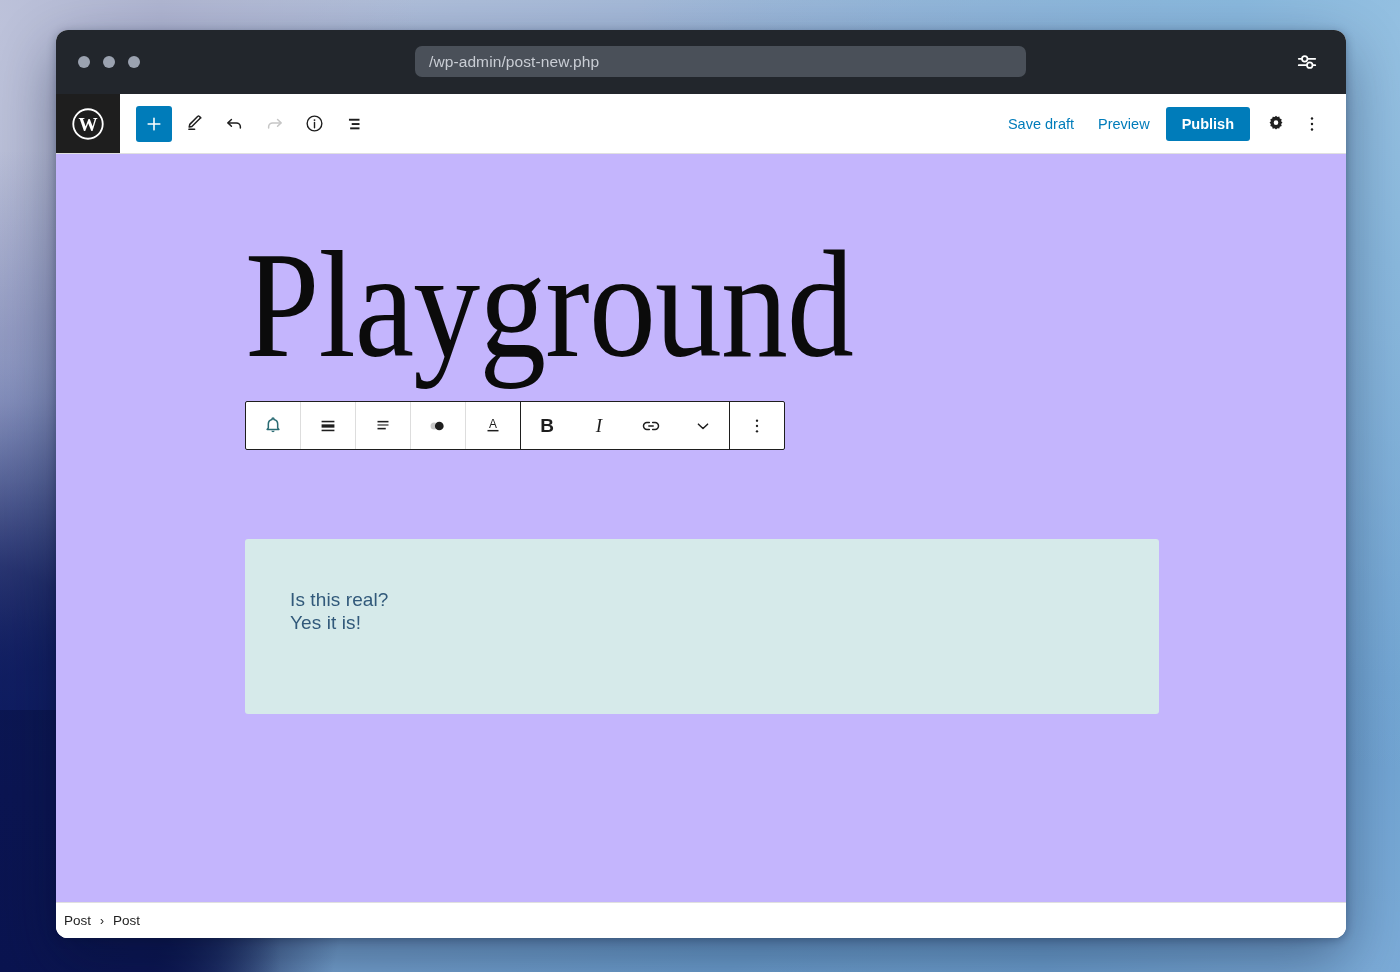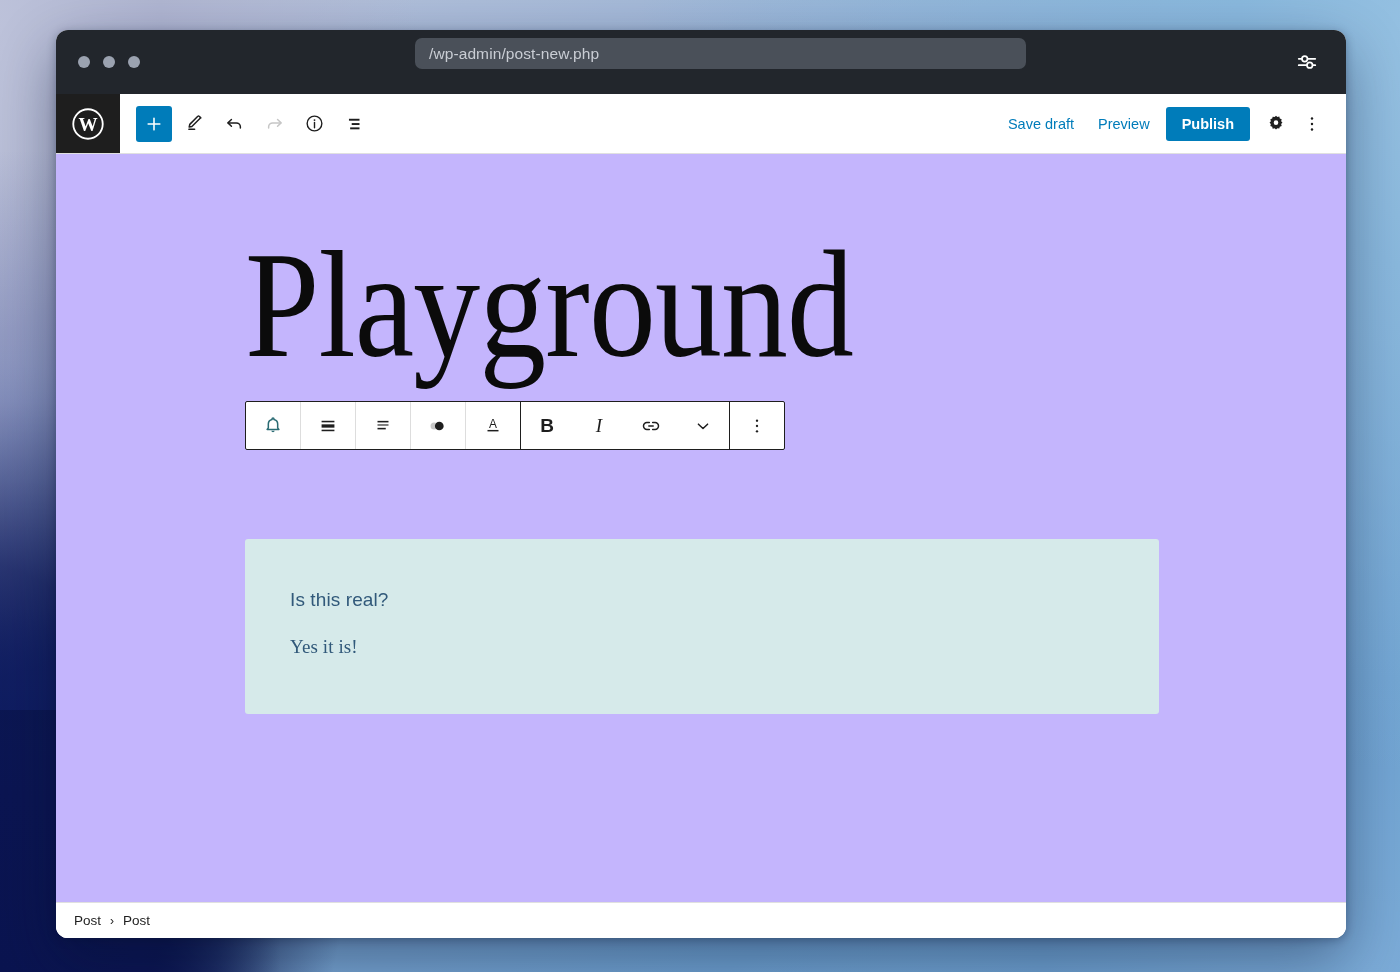"/wp-admin/post-new.php" #urlbar { top: 8px -> 16px }
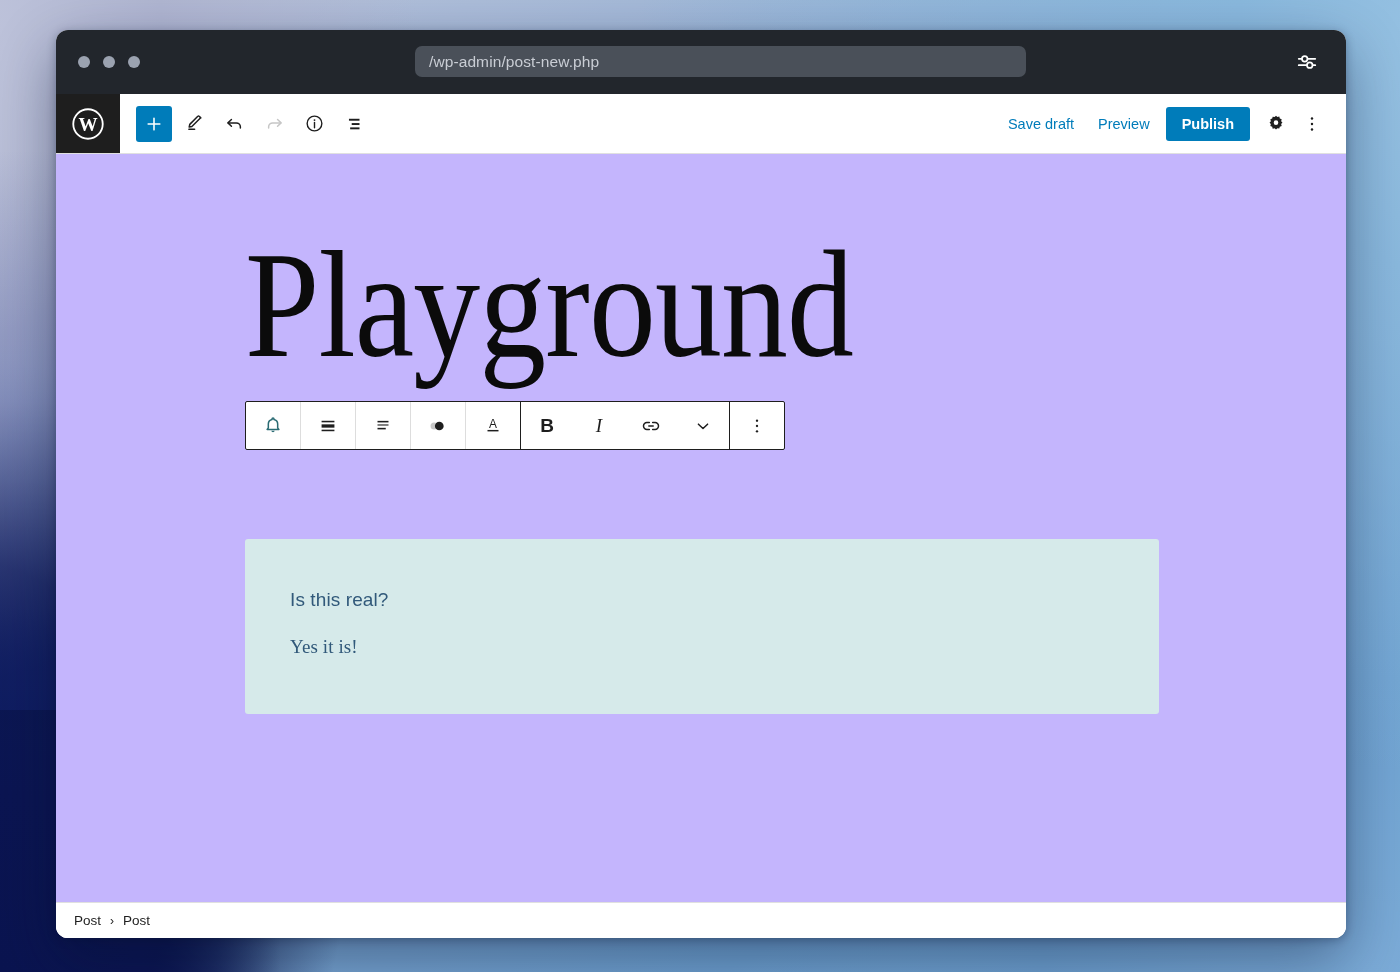"Is this real?" .alert-line { margin-bottom: 24px -> none }
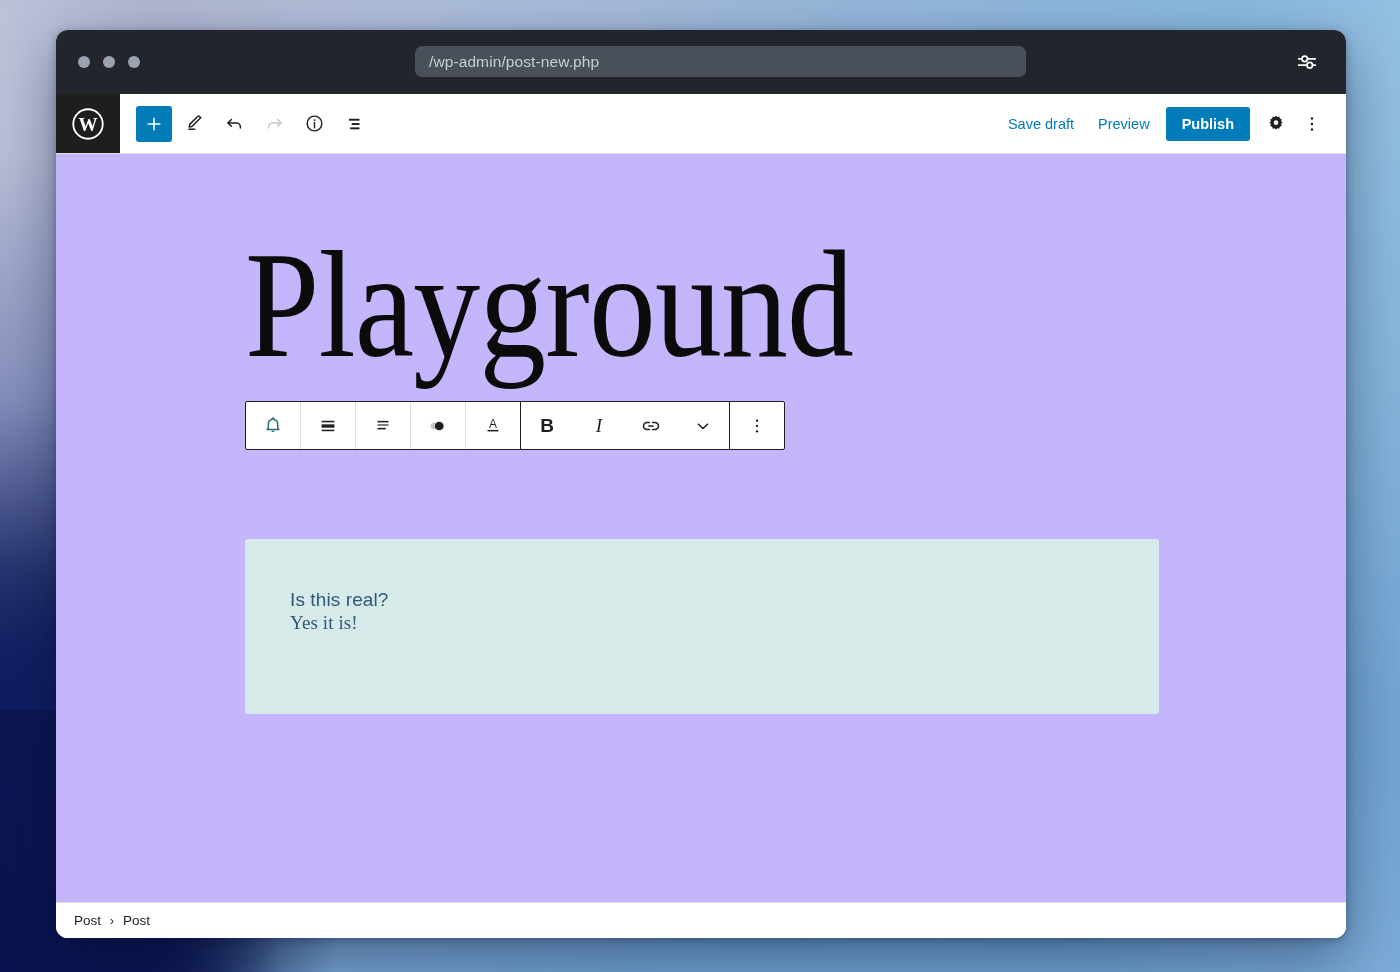"Yes it is!" .alert-line:last-child { font-family: Liberation Serif, serif -> none }
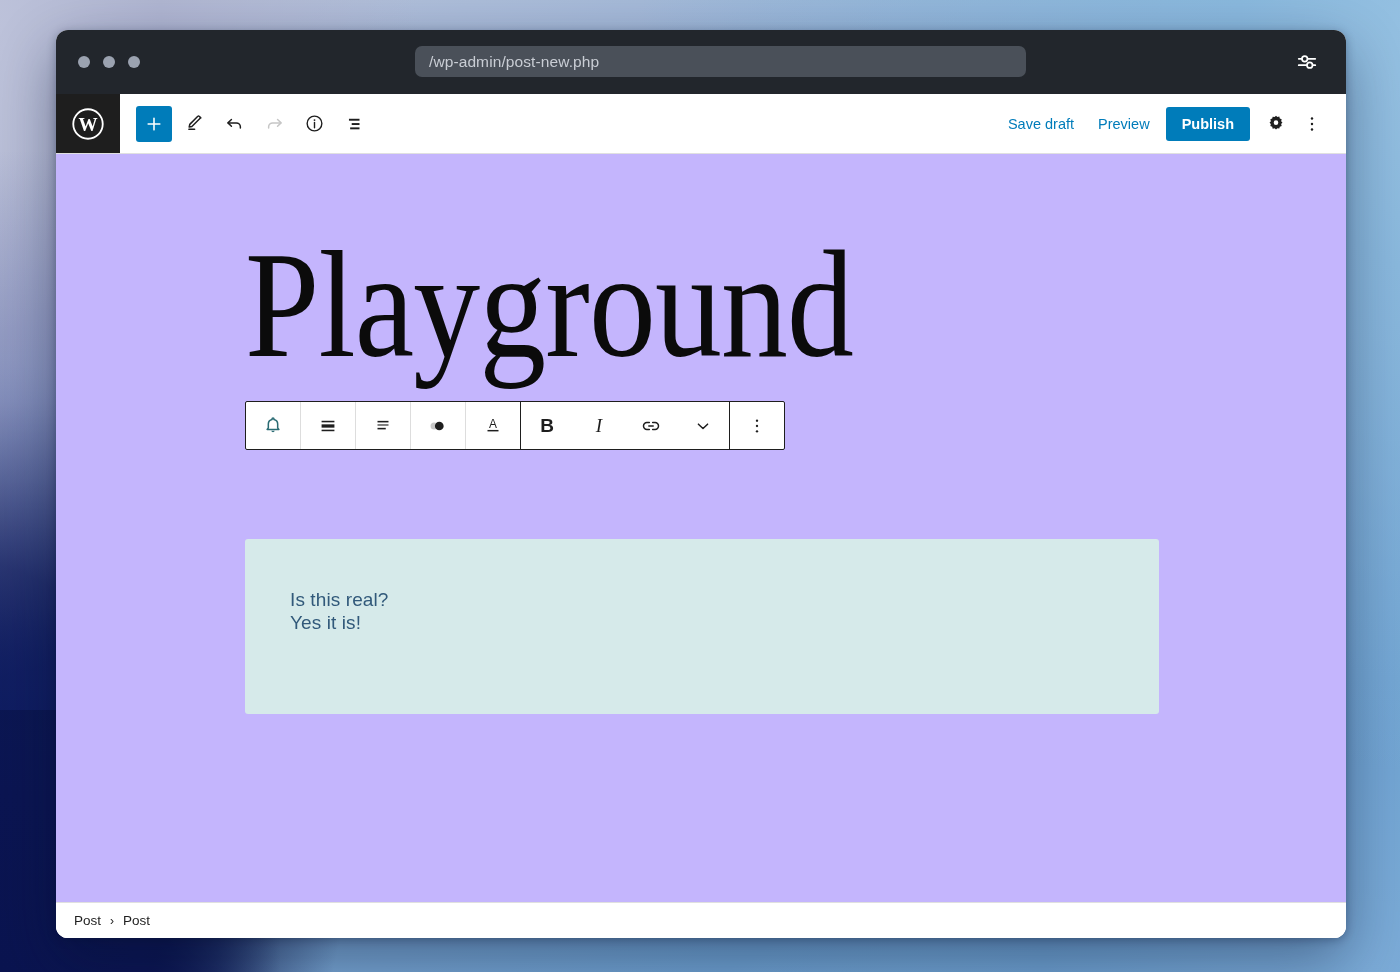"Post" #breadcrumb-bar { padding-left: 18px -> 8px }
